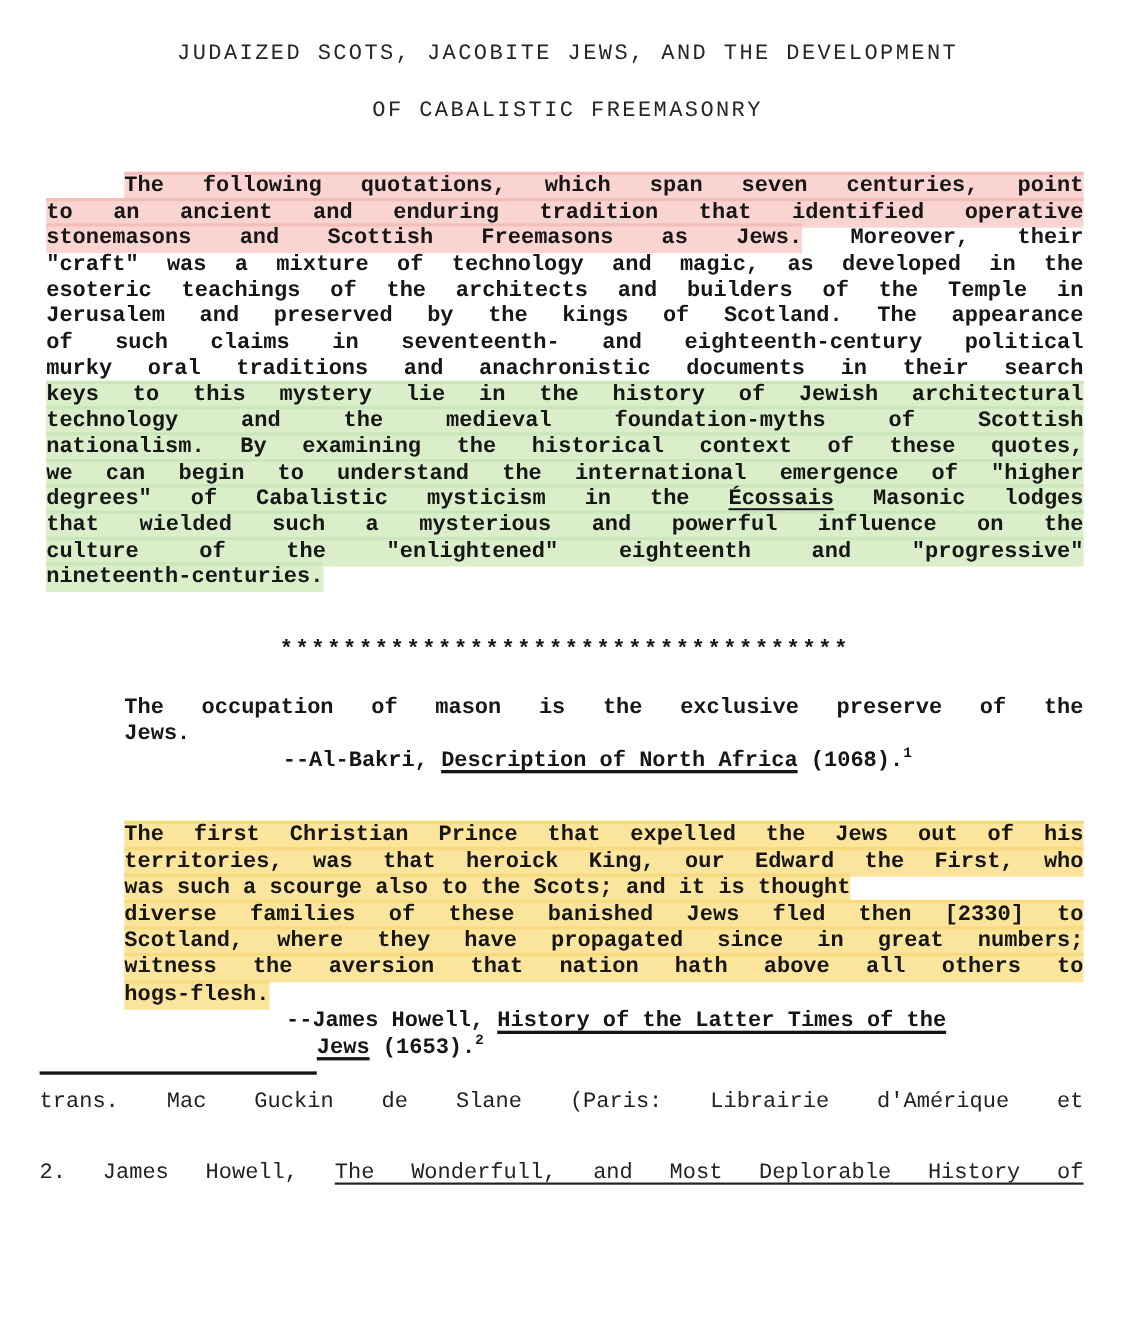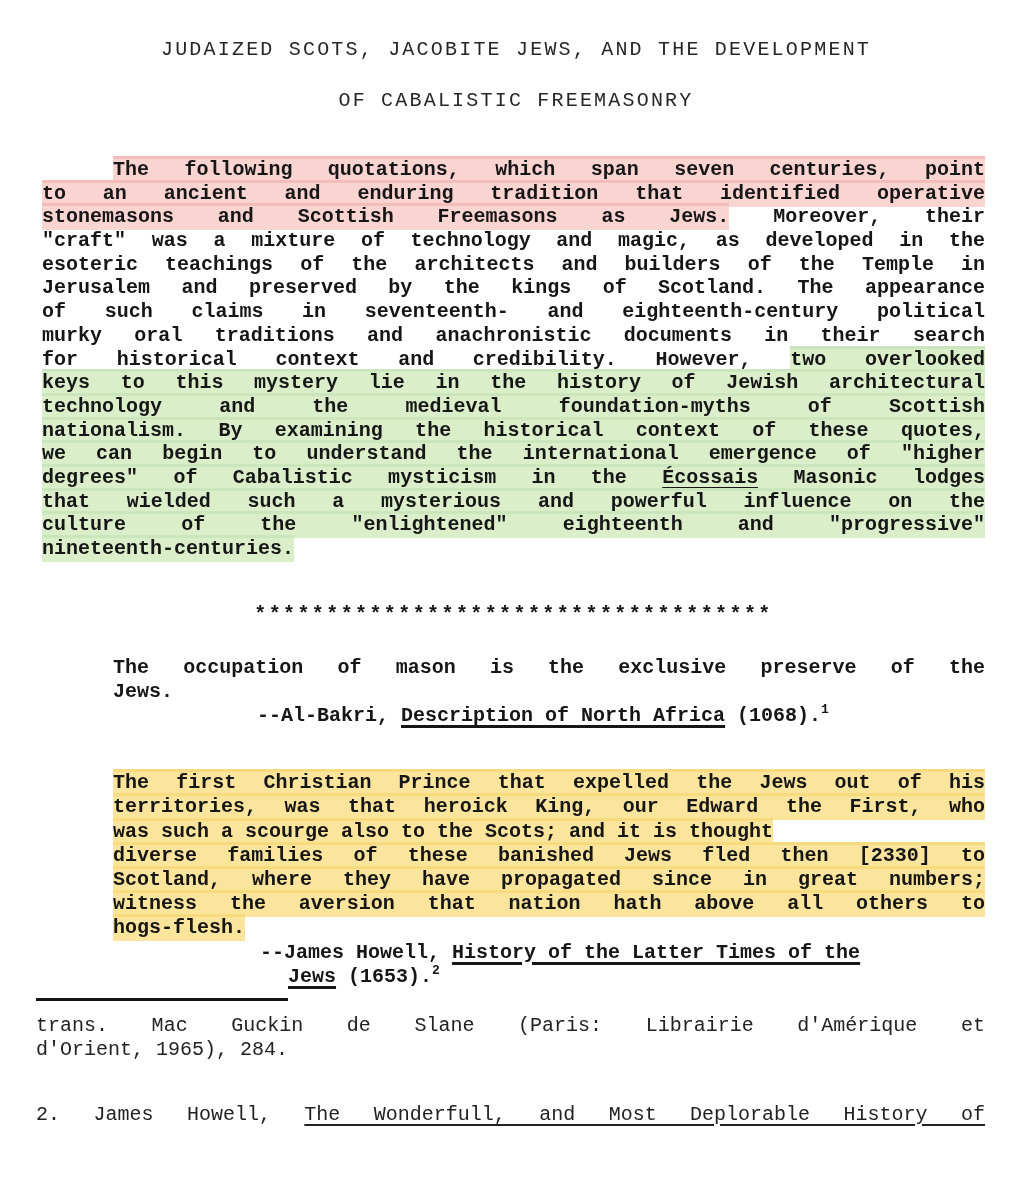"for historical context and credibility." div.line { html: <div><span>for historical context and credibility. However, </span><span>two overlooked</span></div> -> none }
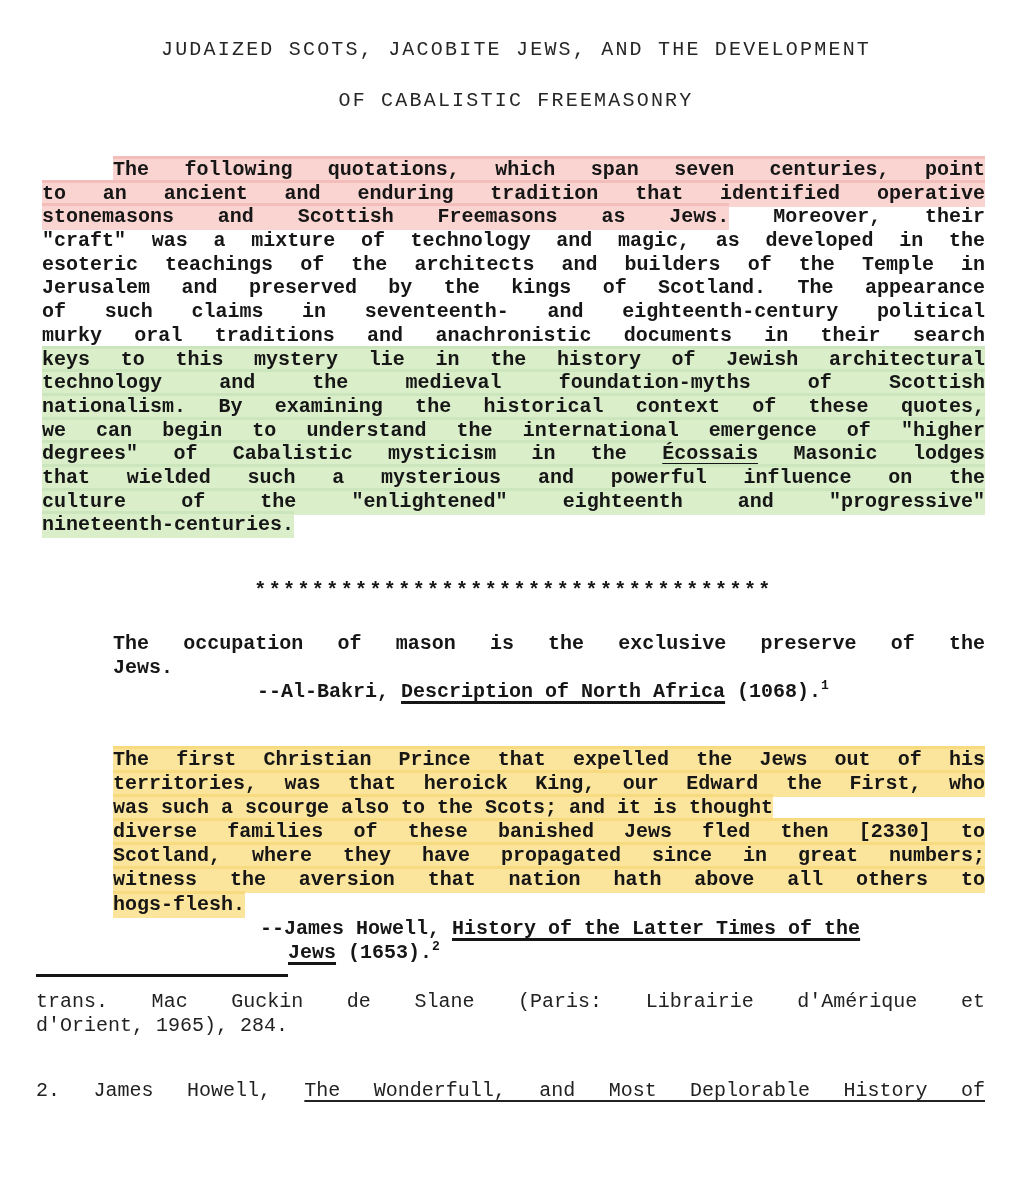"d'Orient, 1965), 284." div.line { html: <div><span>d'Orient, 1965), 284.</span></div> -> none }
